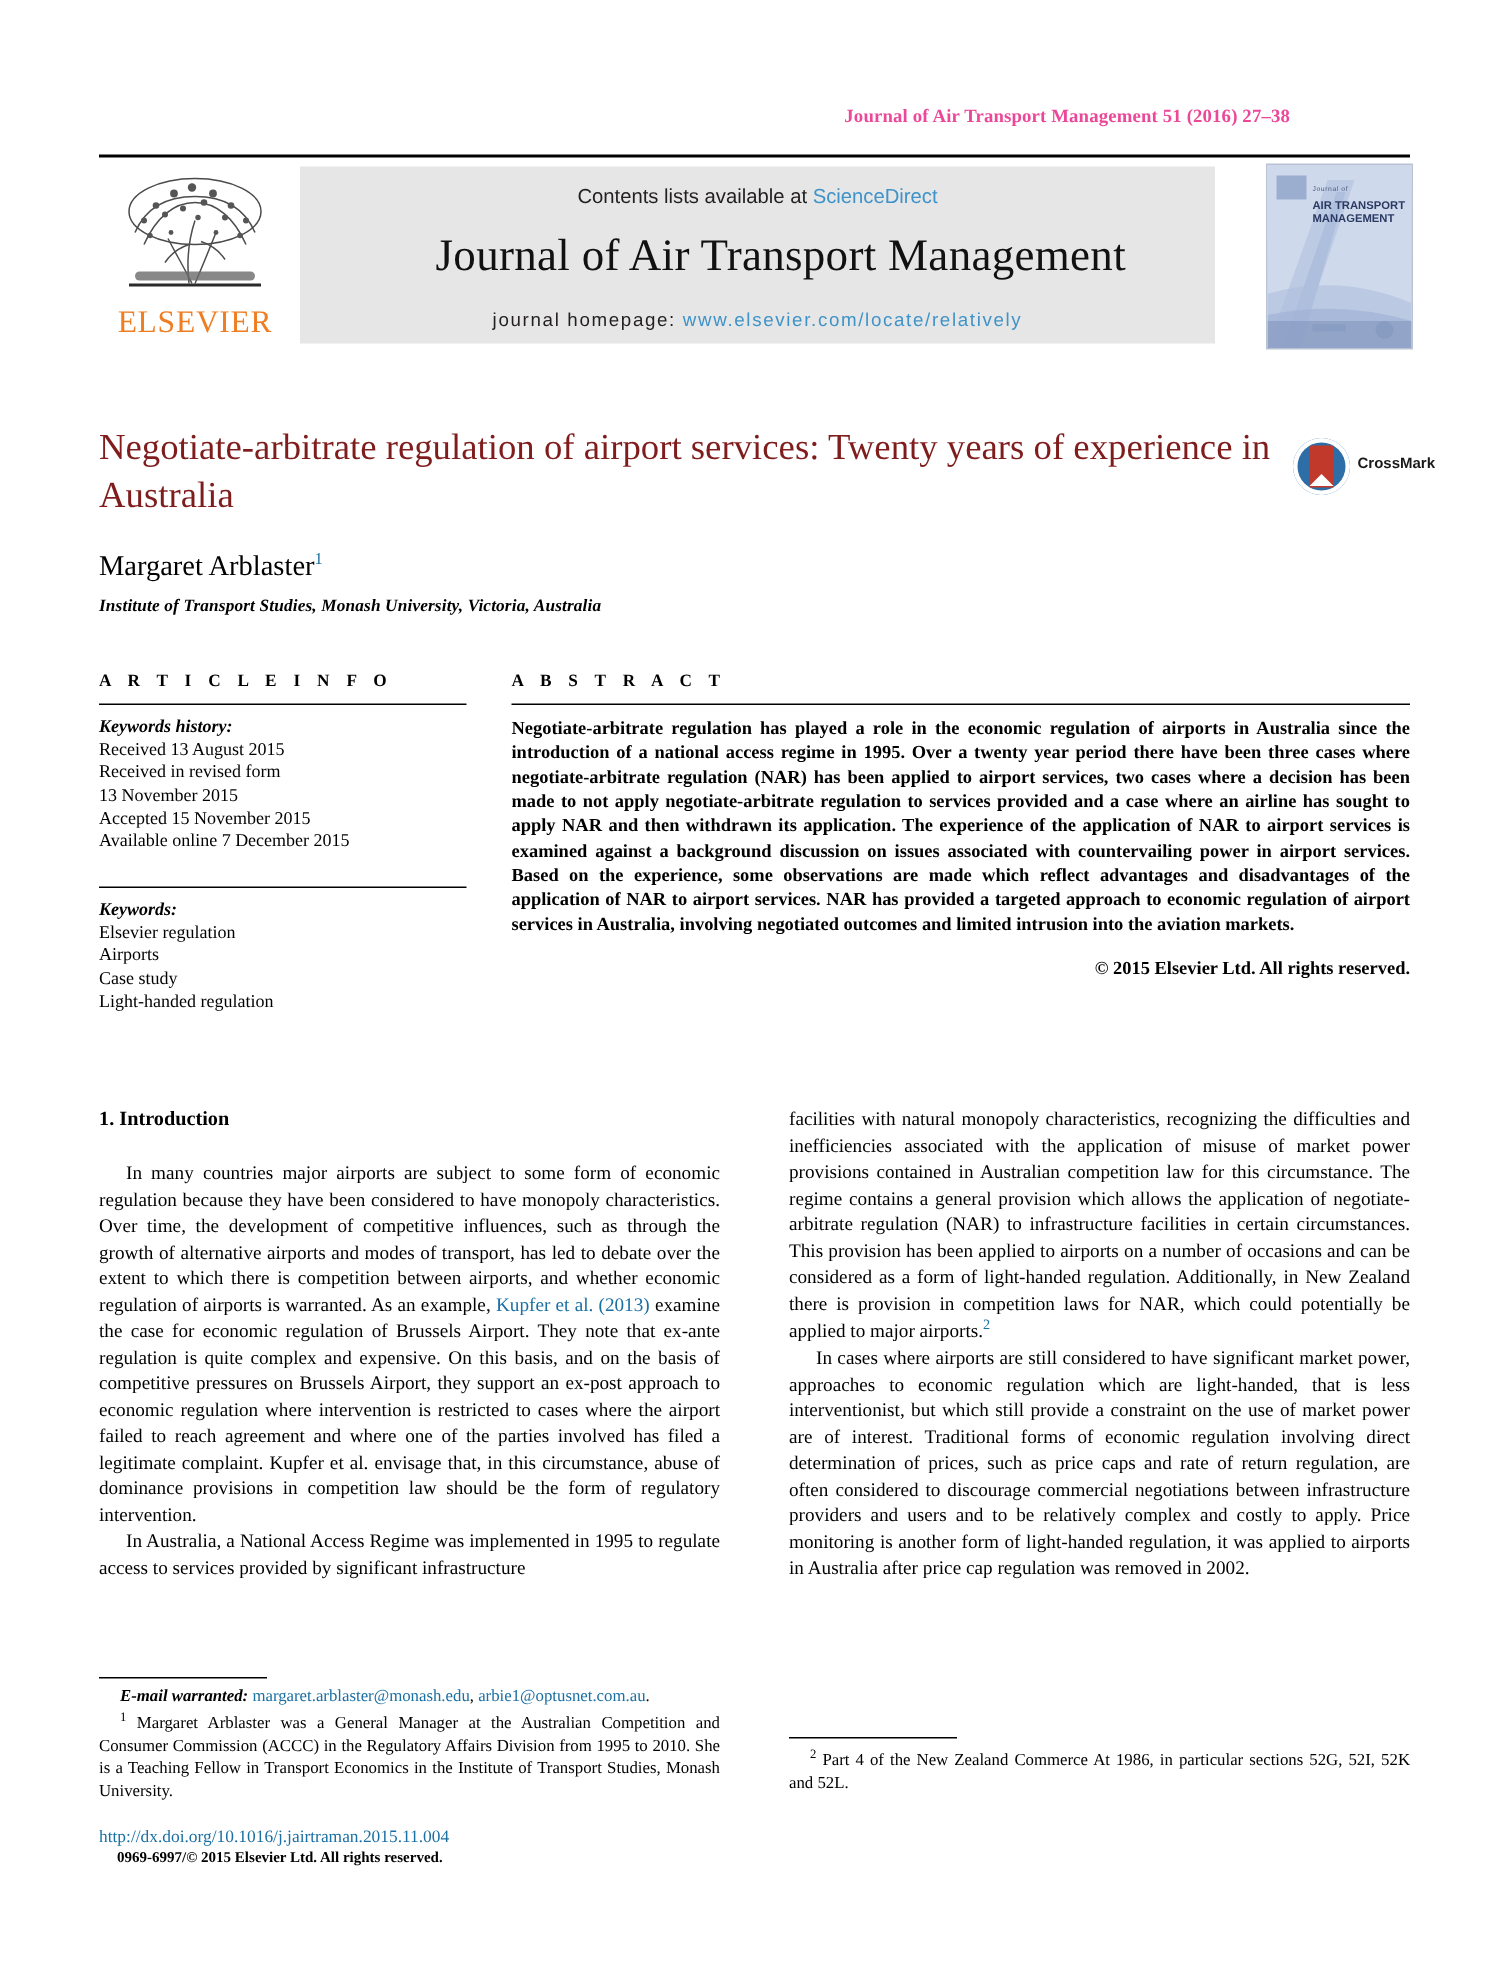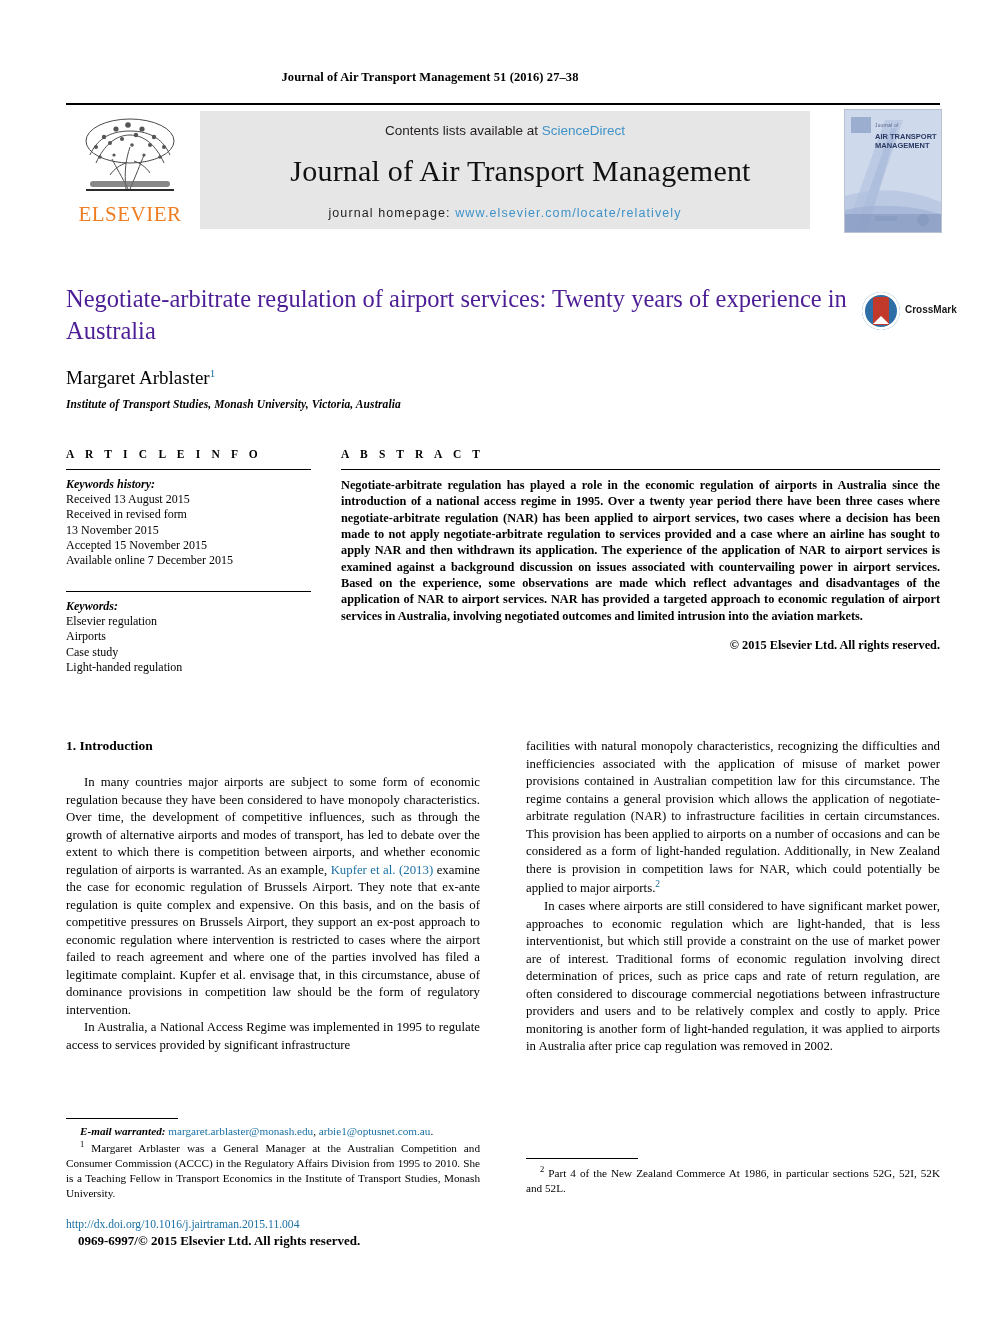"Journal of Air Transport Management 51" .running-head { color: #000000 -> #ec4899; text-align: center -> right }
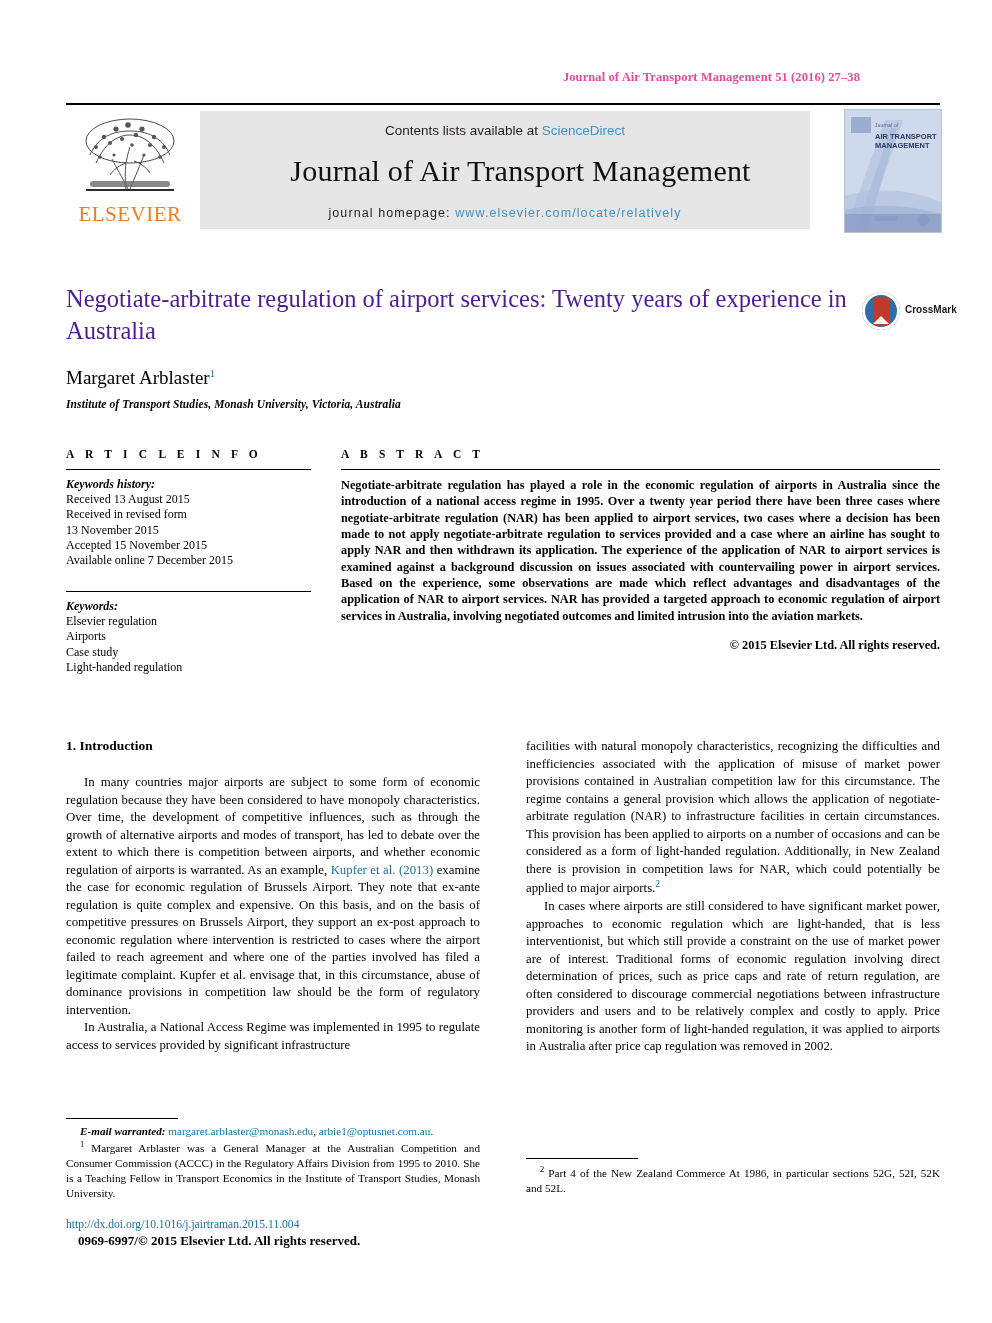"Negotiate-arbitrate regulation of" .article-title { color: #4c1d95 -> #7f1d1d }
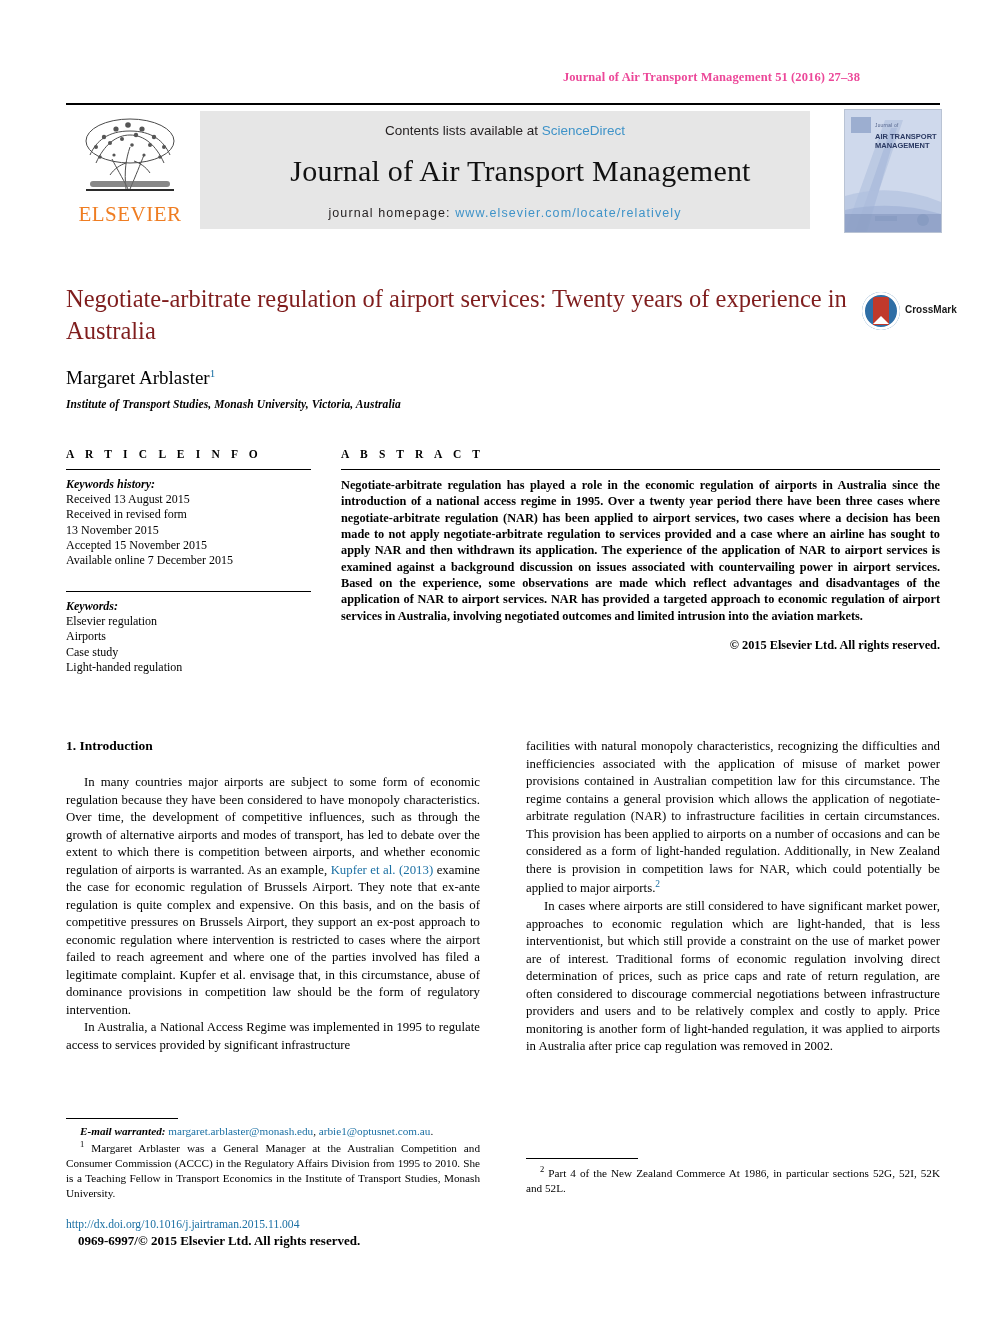"0969-6997/© 2015 Elsevier Ltd. All" .issn-line { font-size: 13px -> 10px }
